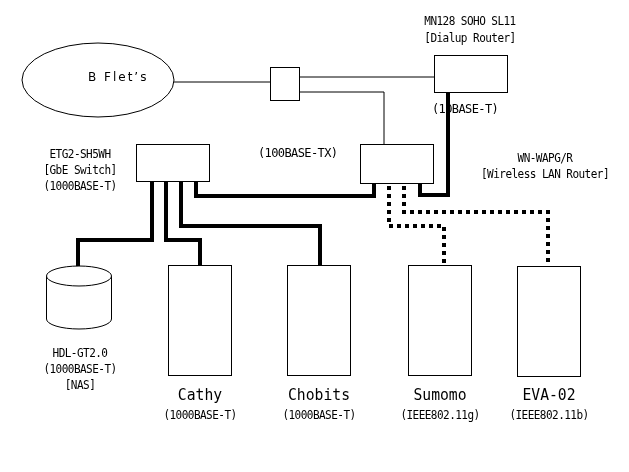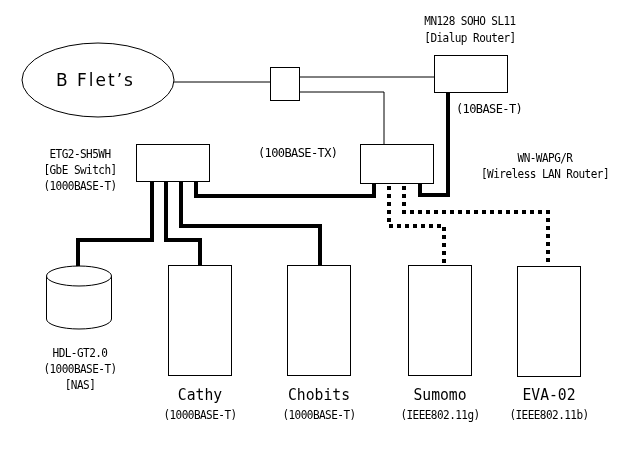"B Flet’s" .ell-text { font-size: 17px -> 12px; margin-left: none -> 32px }
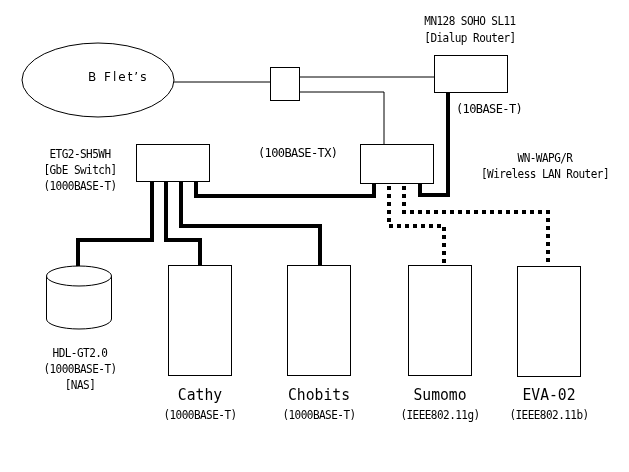"(10BASE-T)" div.lbl-l { left: 456px -> 432px }
